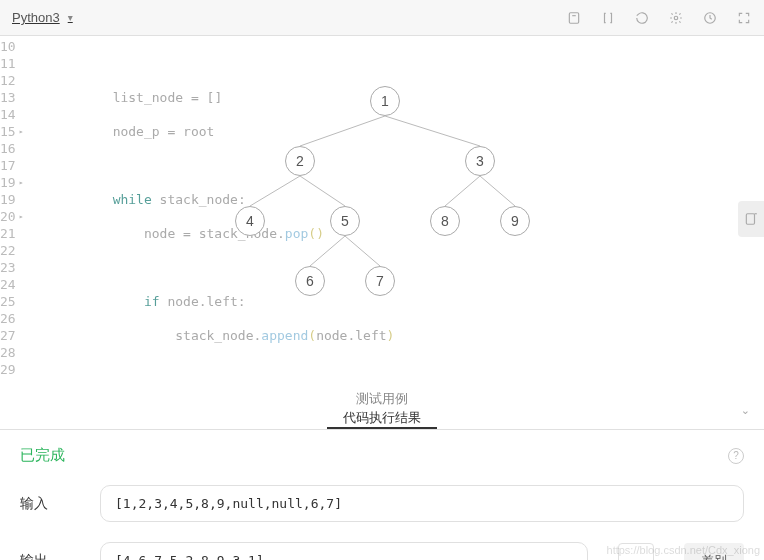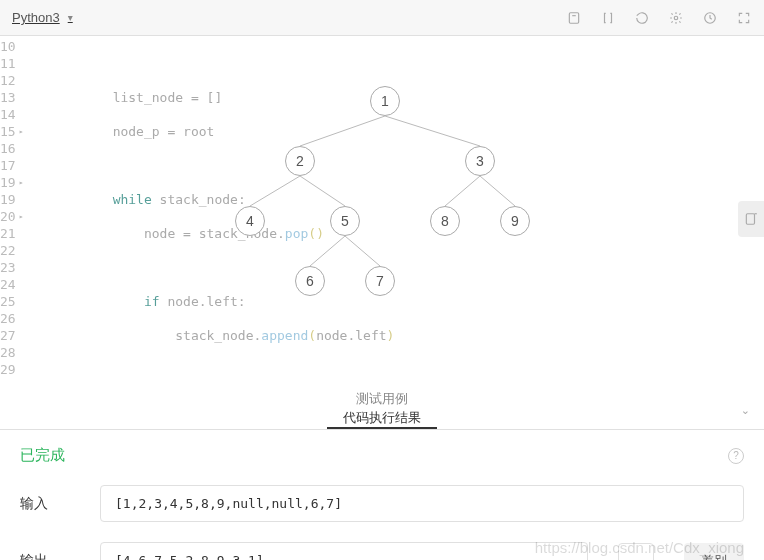"[1,2,3,4,5,8,9,null,null,6,7]" .io-box { border-radius: 4px -> 10px }
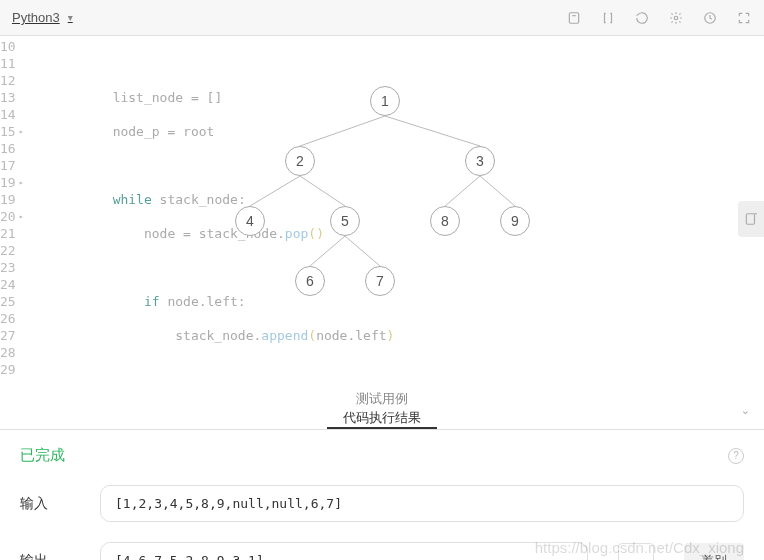"https://blog.csdn.net/Cdx_xiong" .watermark { font-size: 15px -> 11px; right: 20px -> 4px }
